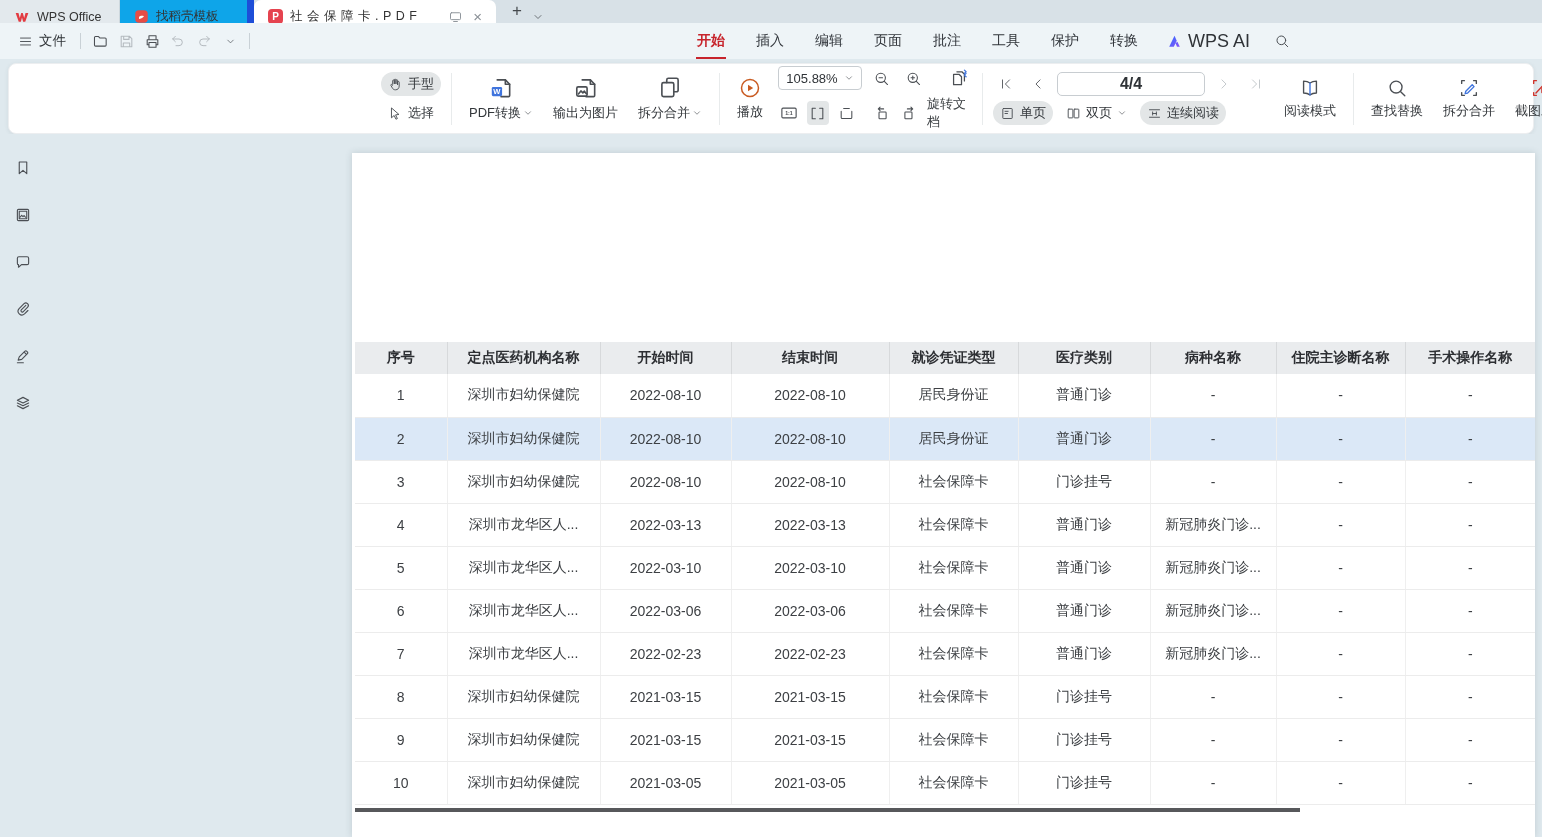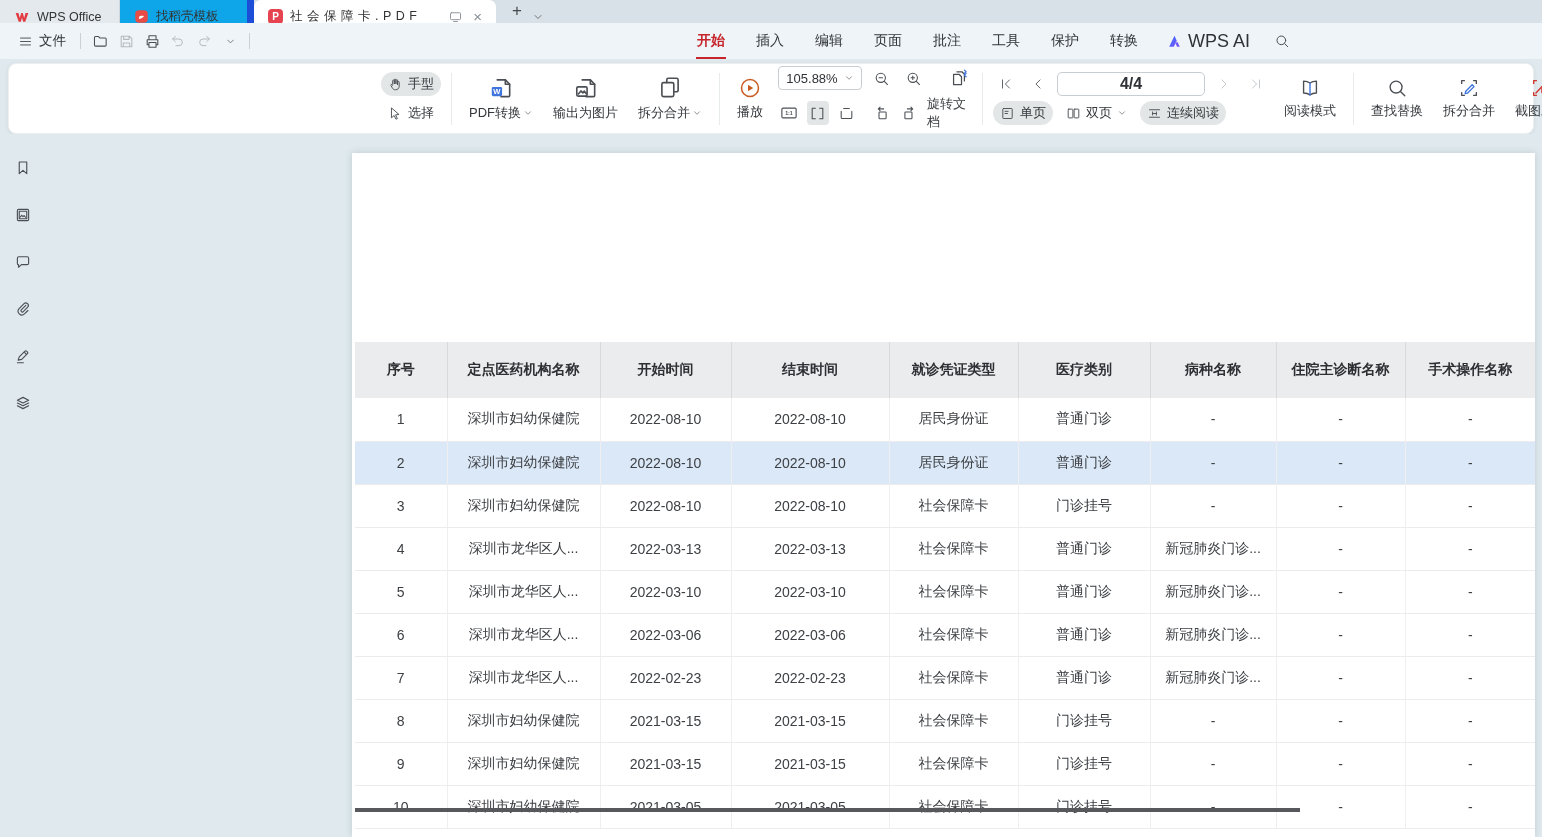"序号" .doc-table th { height: 56px -> 32px }
